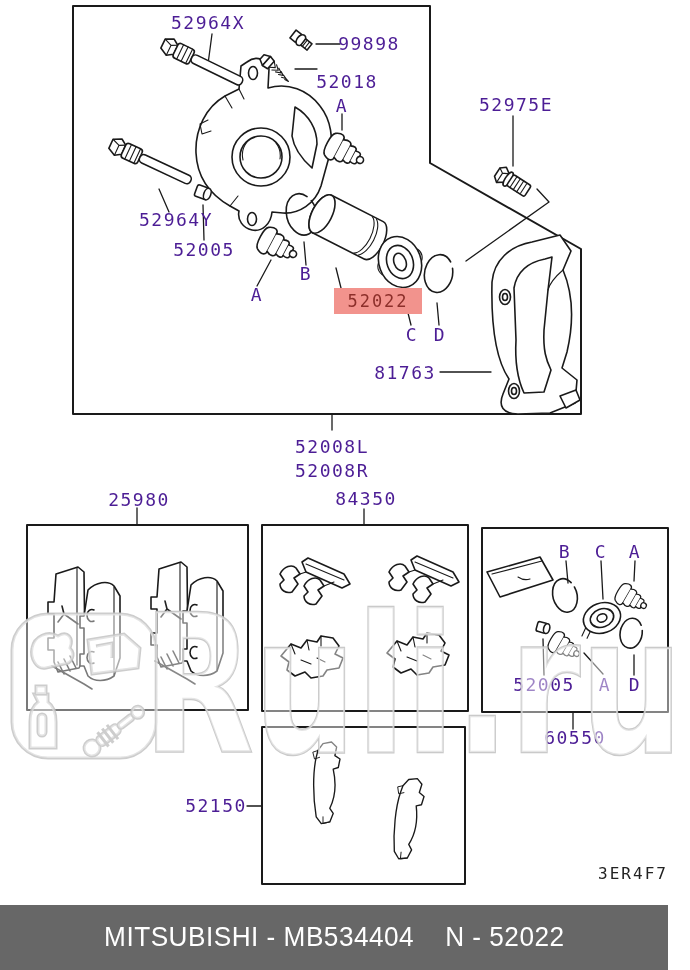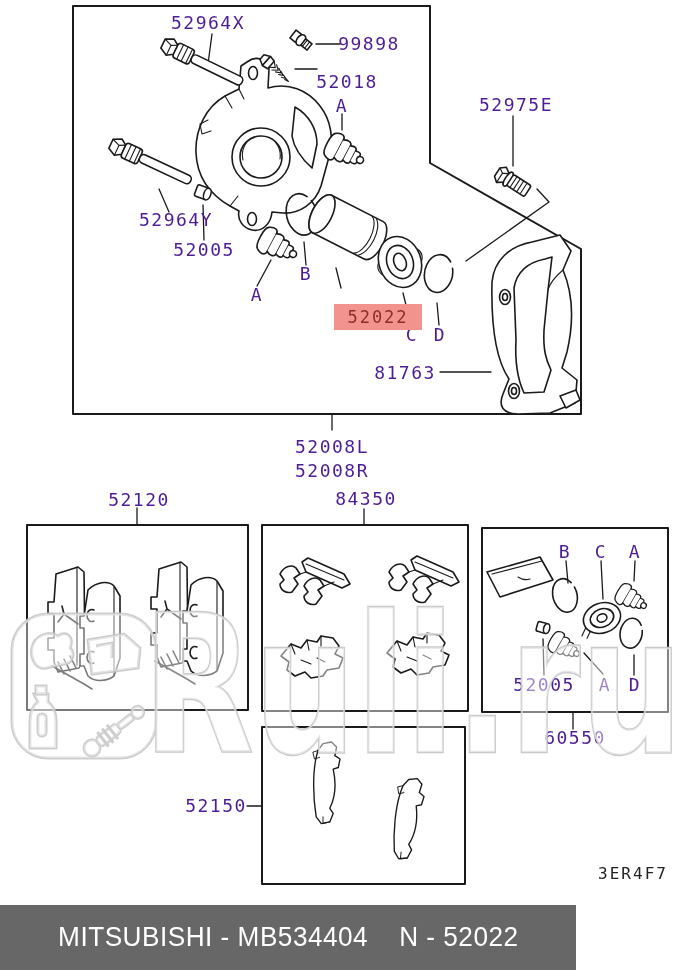"52022" #highlight { top: 304px -> 288px }
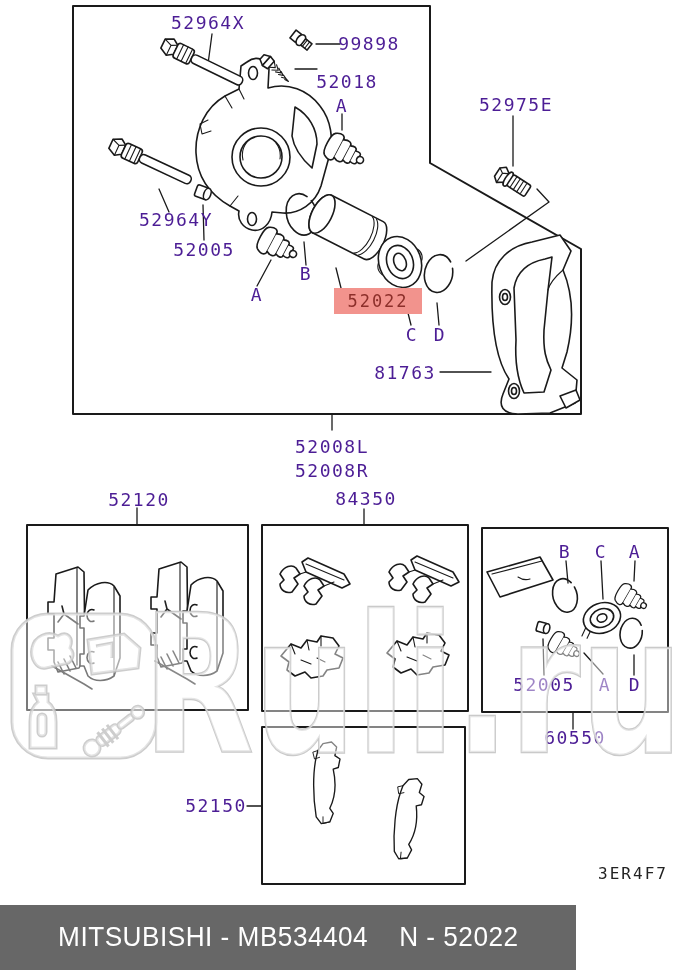"52120" div.lbl { text: 52120 -> 25980 }
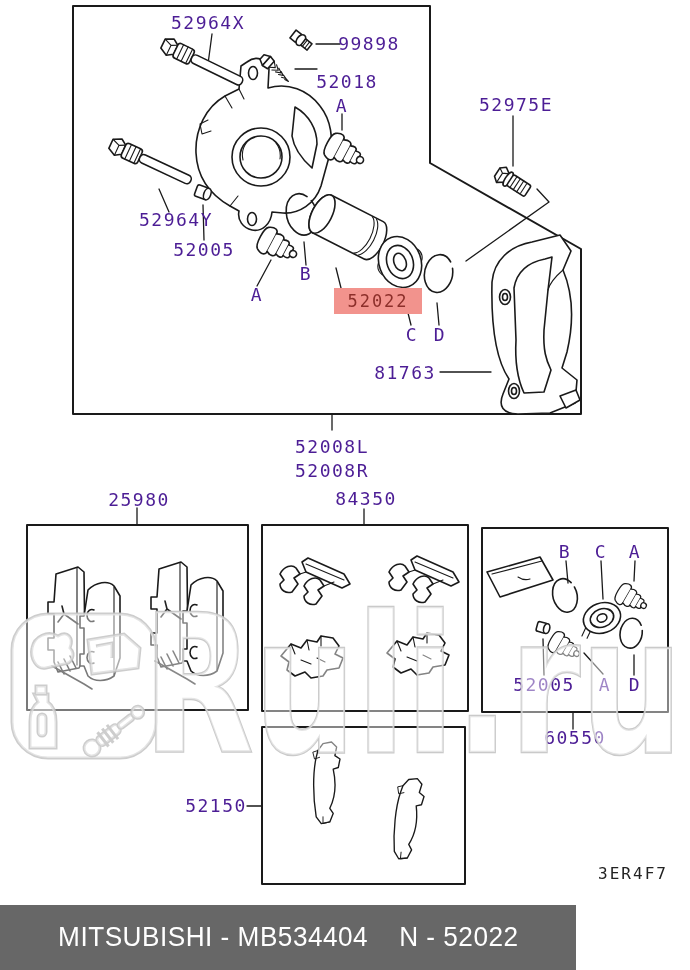"MITSUBISHI - MB534404 N -" #footer { width: 576px -> 668px }
